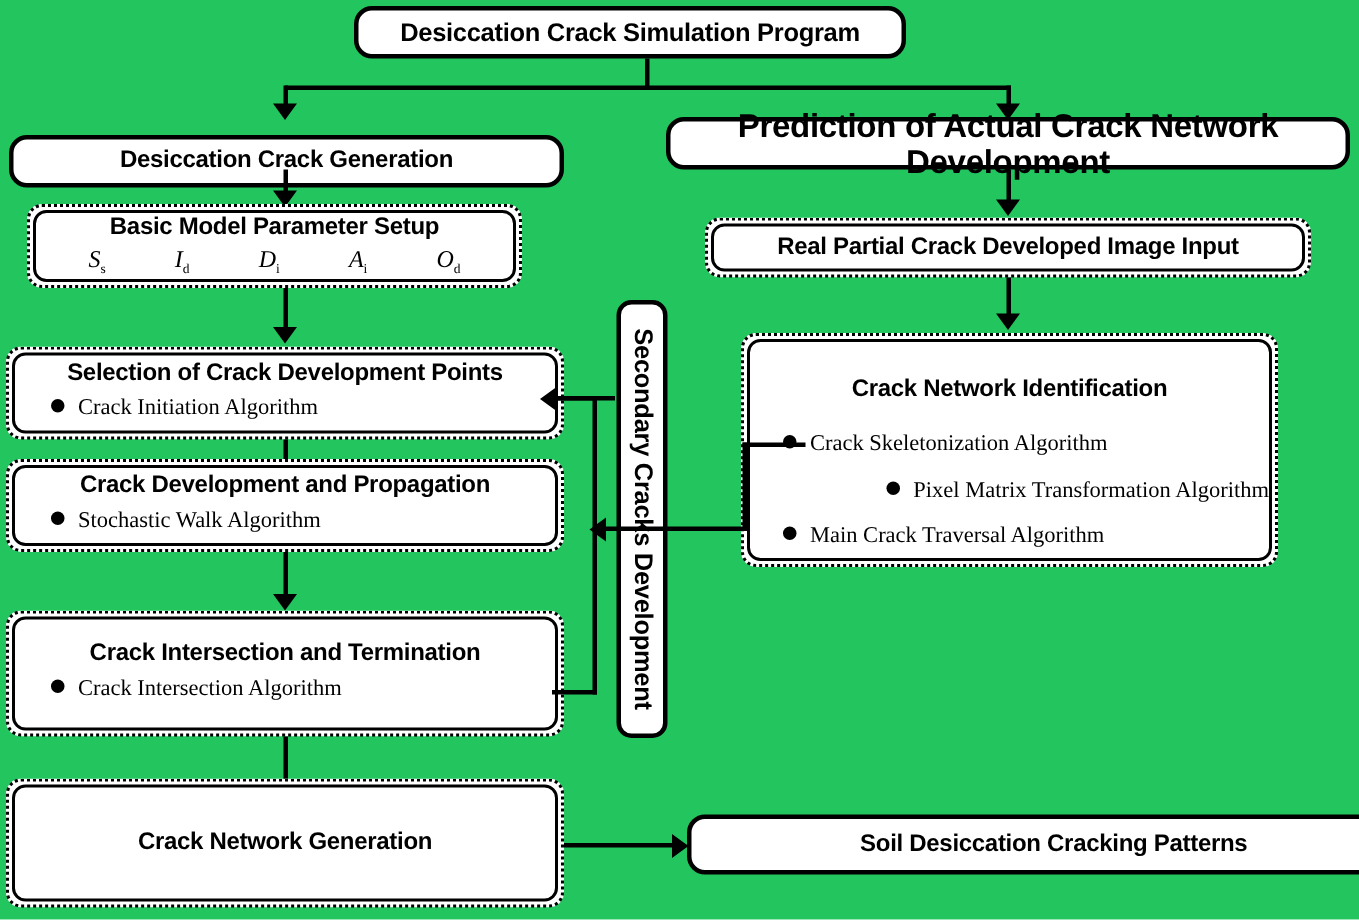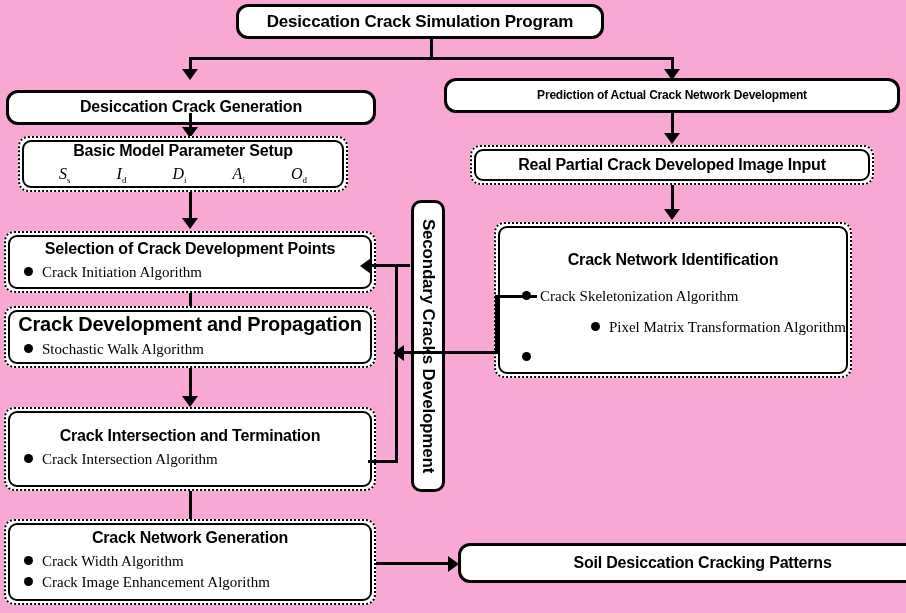"Desiccation Crack Simulation Program" #stage { background: #f9a8d4 -> #22c55e }
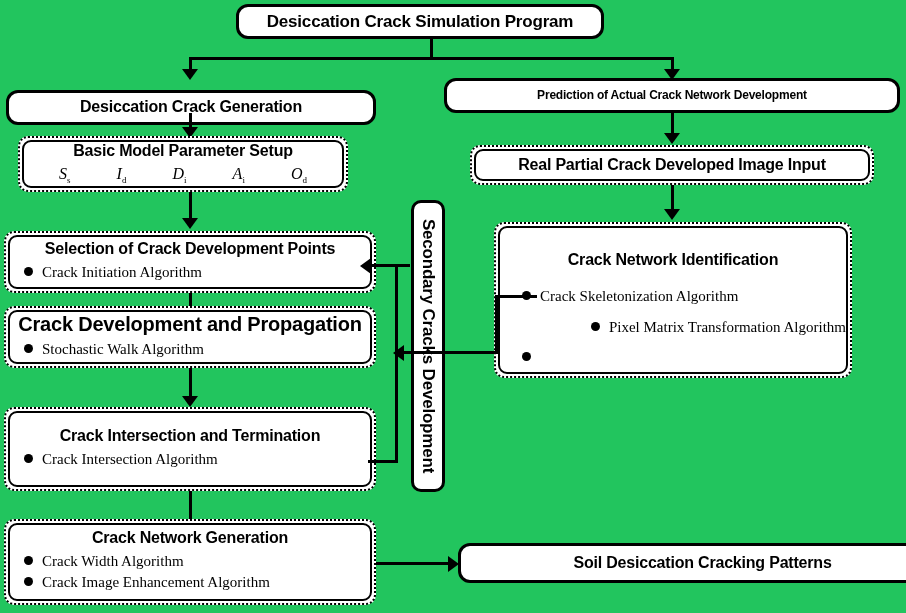"Prediction of Actual Crack Network" div.title { font-size: 12px -> 22px }
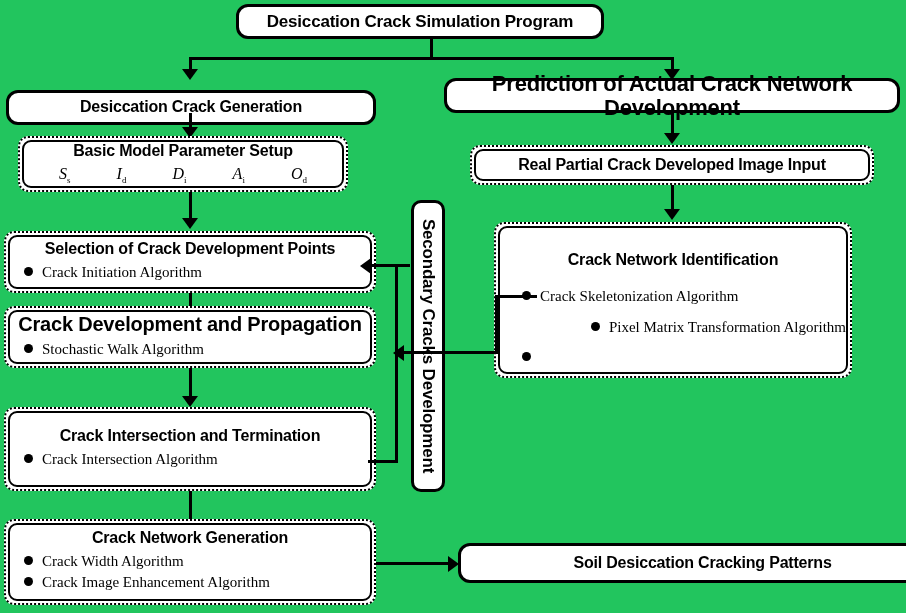"Crack Initiation Algorithm" .bullets { padding-left: 14px -> 24px }
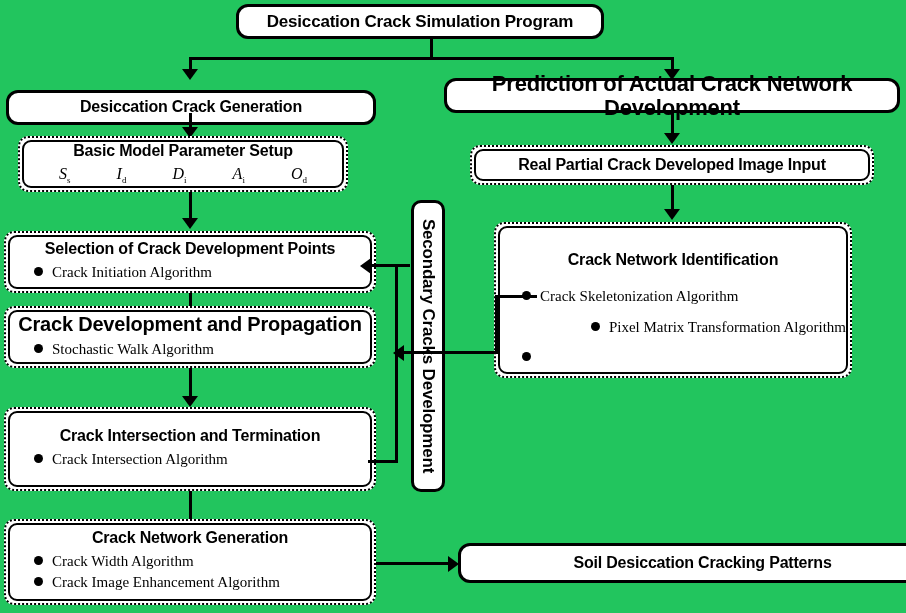"Crack Development and Propagation" div.title { font-size: 20px -> 16px }
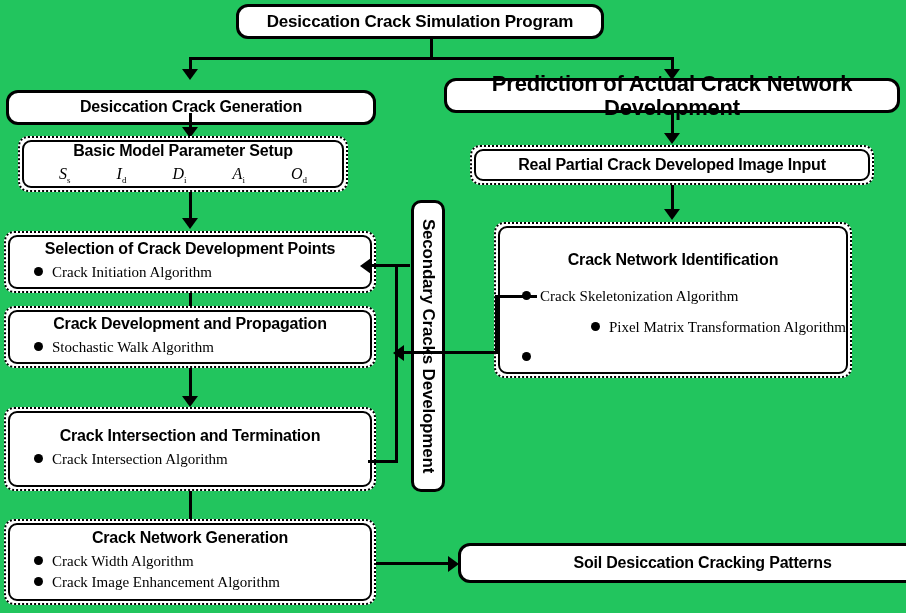"Main Crack Traversal Algorithm" span { html: none -> <span>Main Crack Traversal Algorithm</span> }
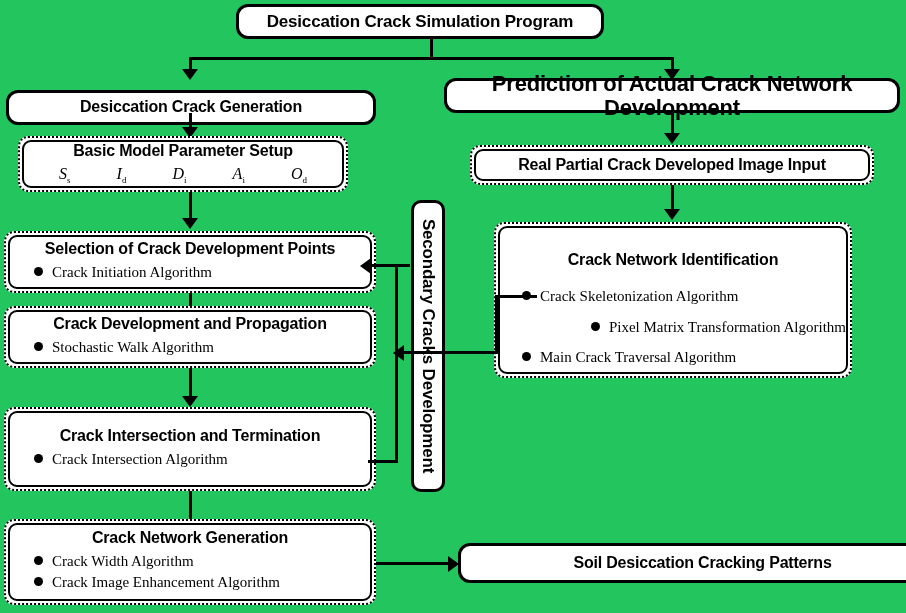"Crack Width Algorithm" div.bullets { html: <div> <div> <span></span><span>Crack Width Algorithm</span> </div> <div> <span></span><span>Crack Image Enhancement Algorithm</span> </div> </div> -> none }
